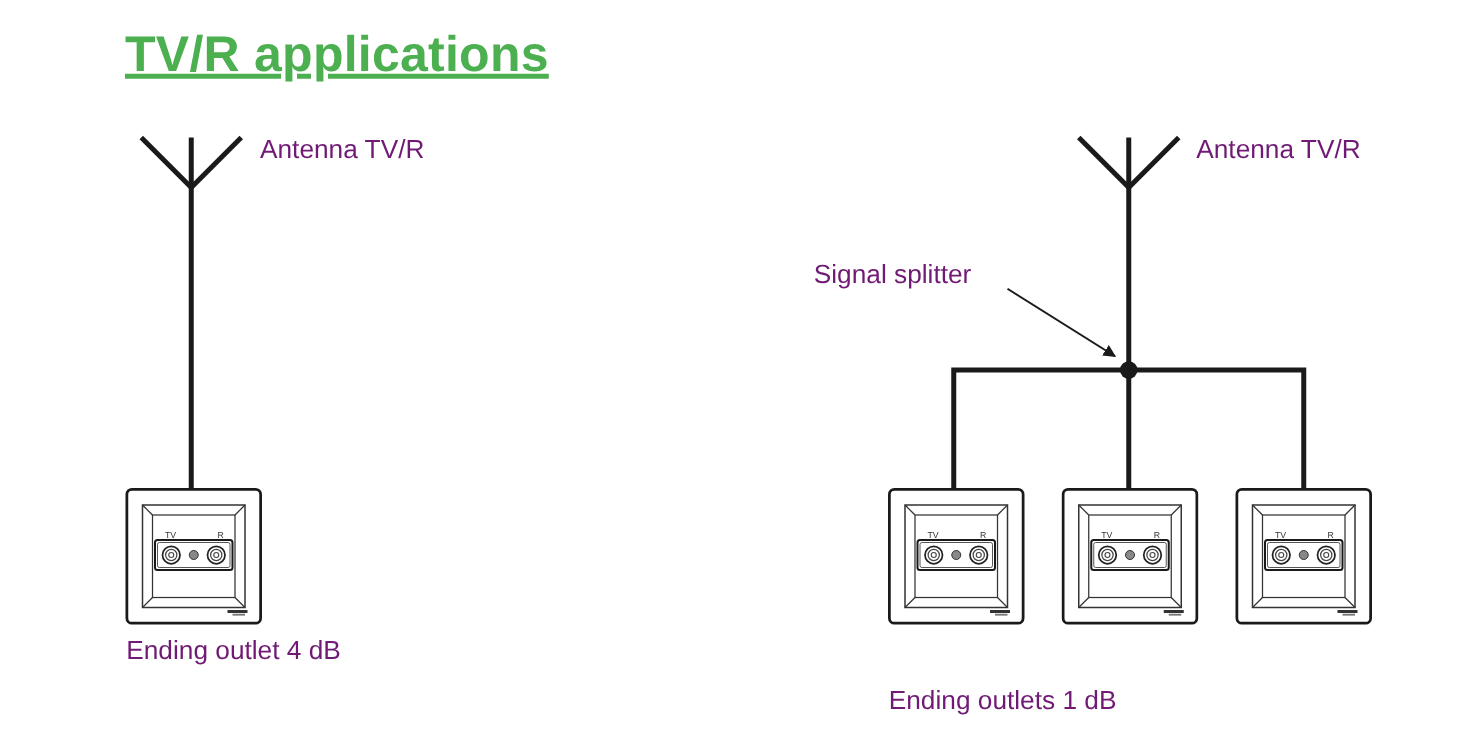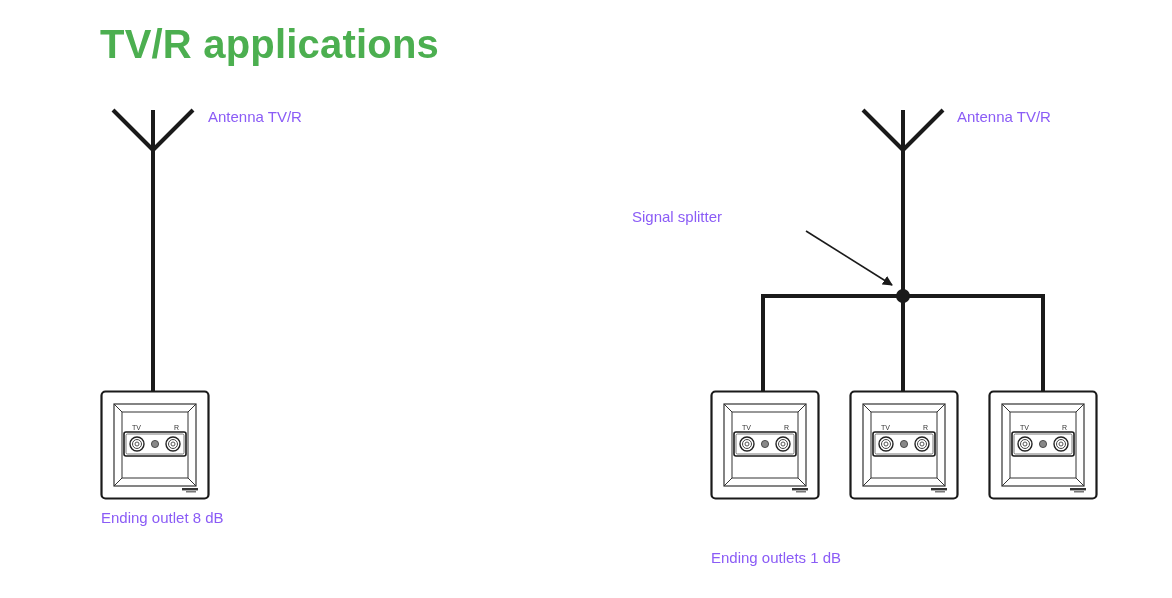"TV/R applications" div.title { text-decoration: none -> underline }
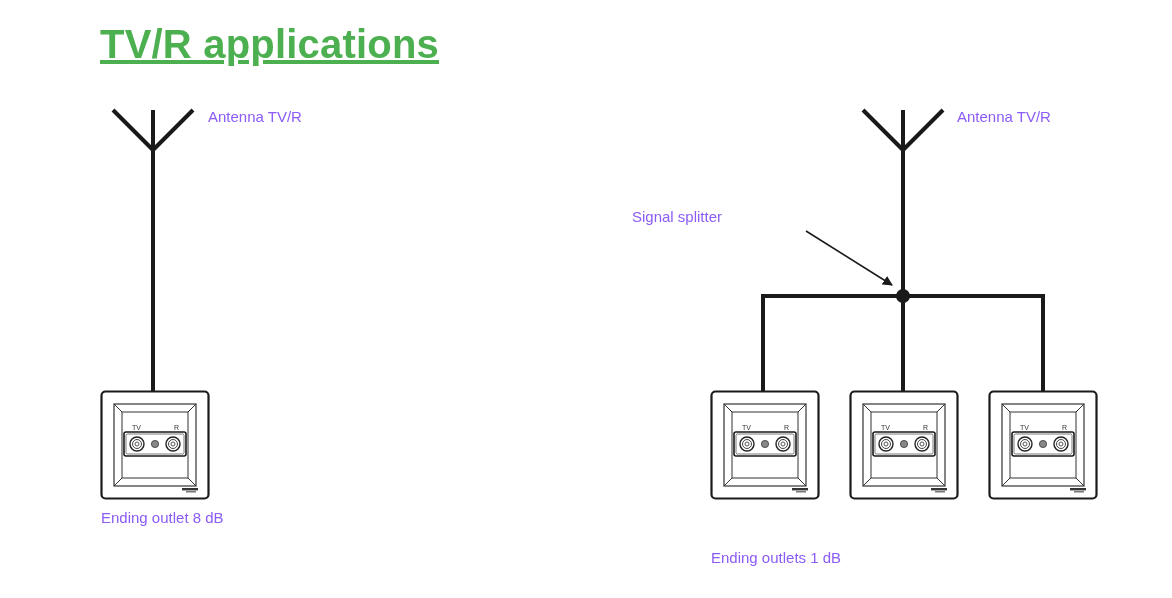"Antenna TV/R" .lbl { color: #8b5cf6 -> #701a75; font-size: 15px -> 21px }
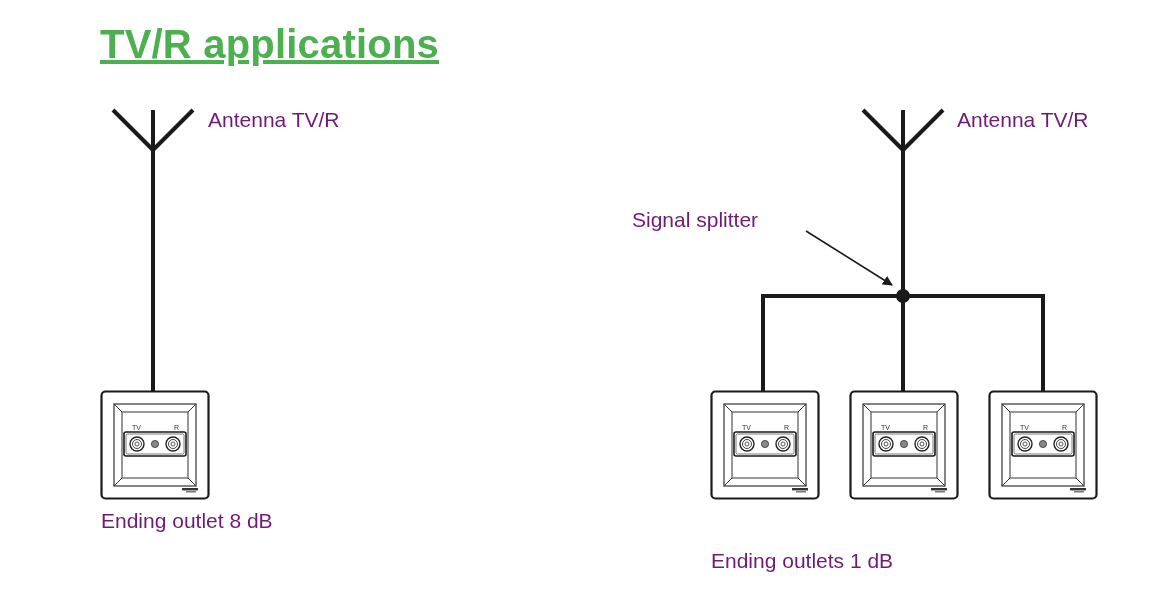"Signal splitter" div.lbl { left: 632px -> 651px }
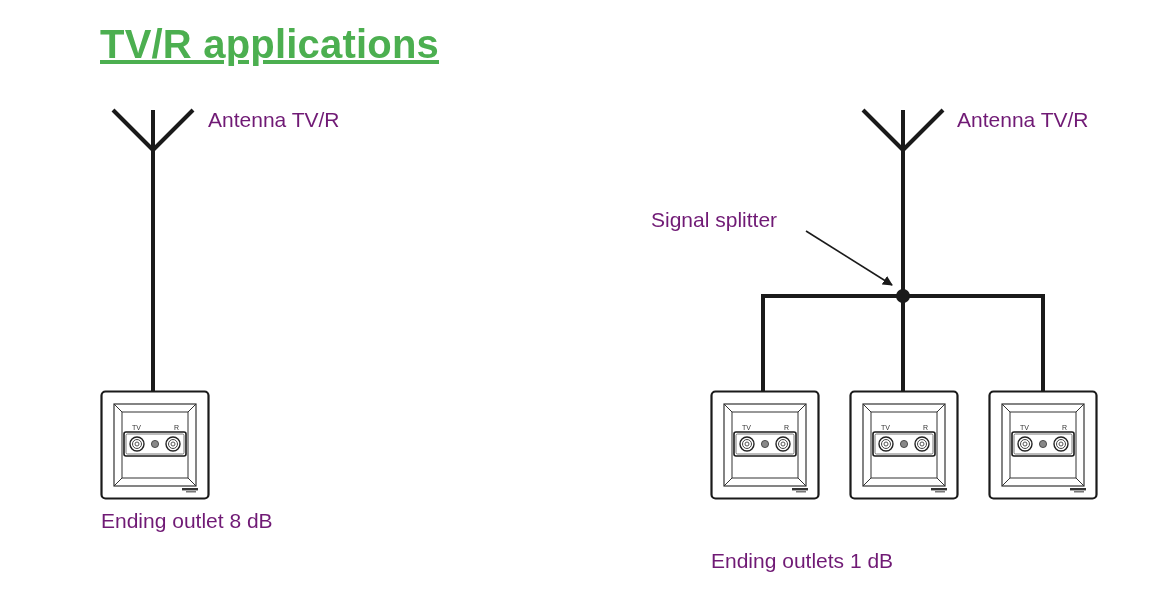"Ending outlet 8 dB" div.lbl { text: 8 -> 4 }
